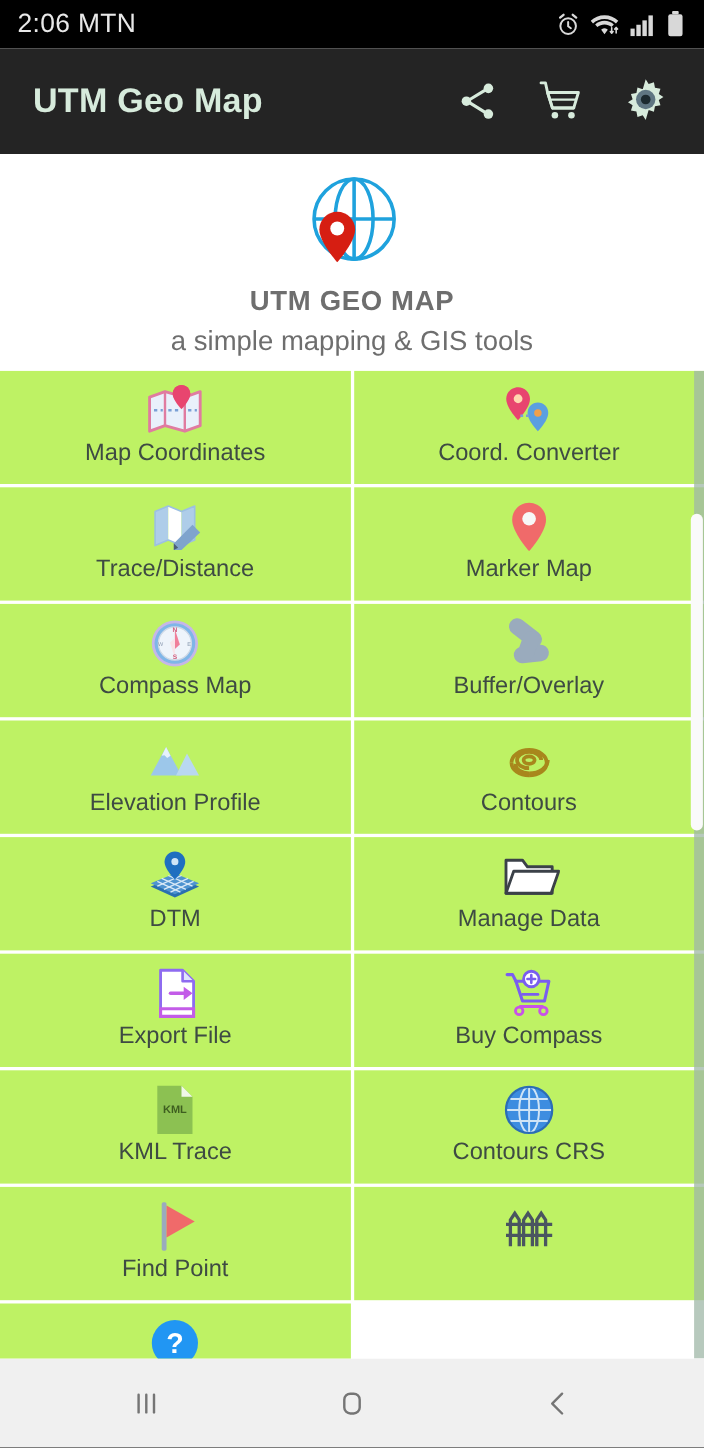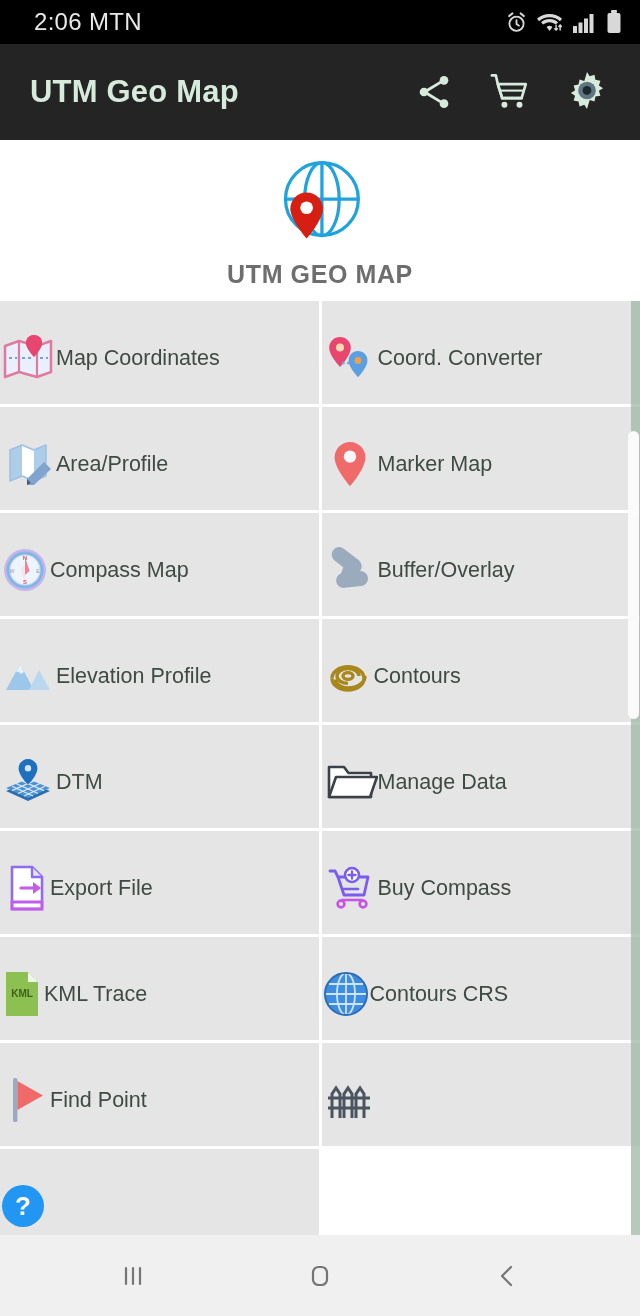"2:06 MTN" .statusbar { padding: 0 18px 0 34px -> 0 18px 0 16px }
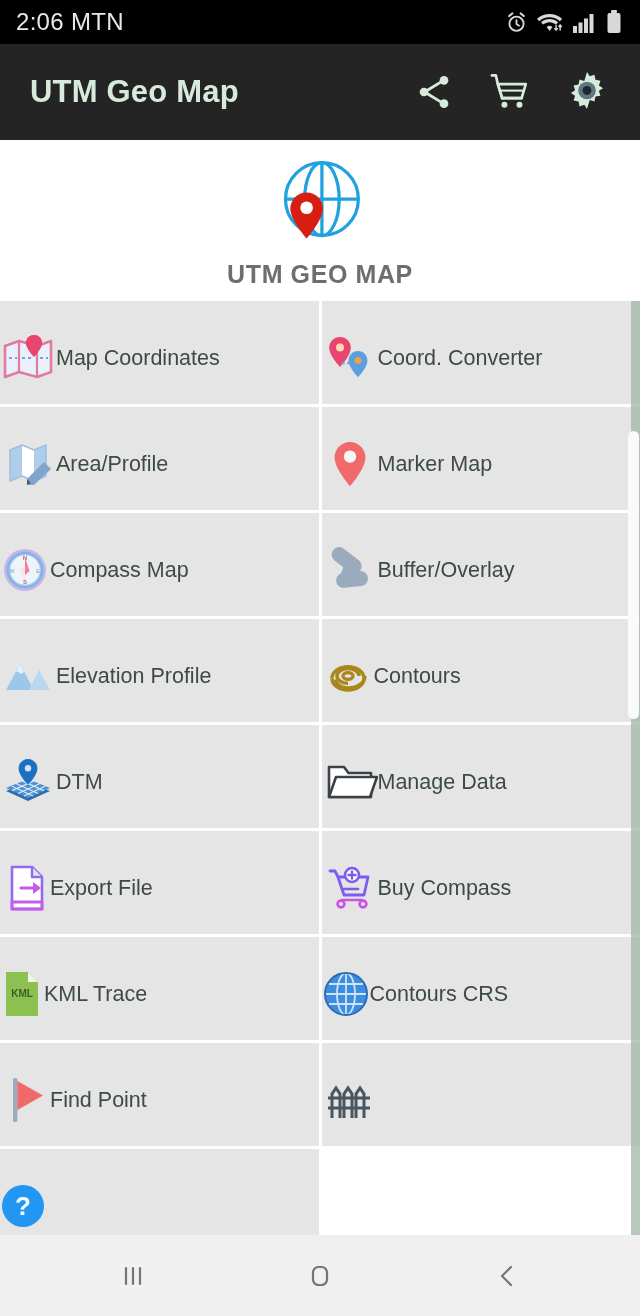"a simple mapping & GIS" div.brand-sub { html: none -> <div>a simple mapping &amp; GIS tools</div> }
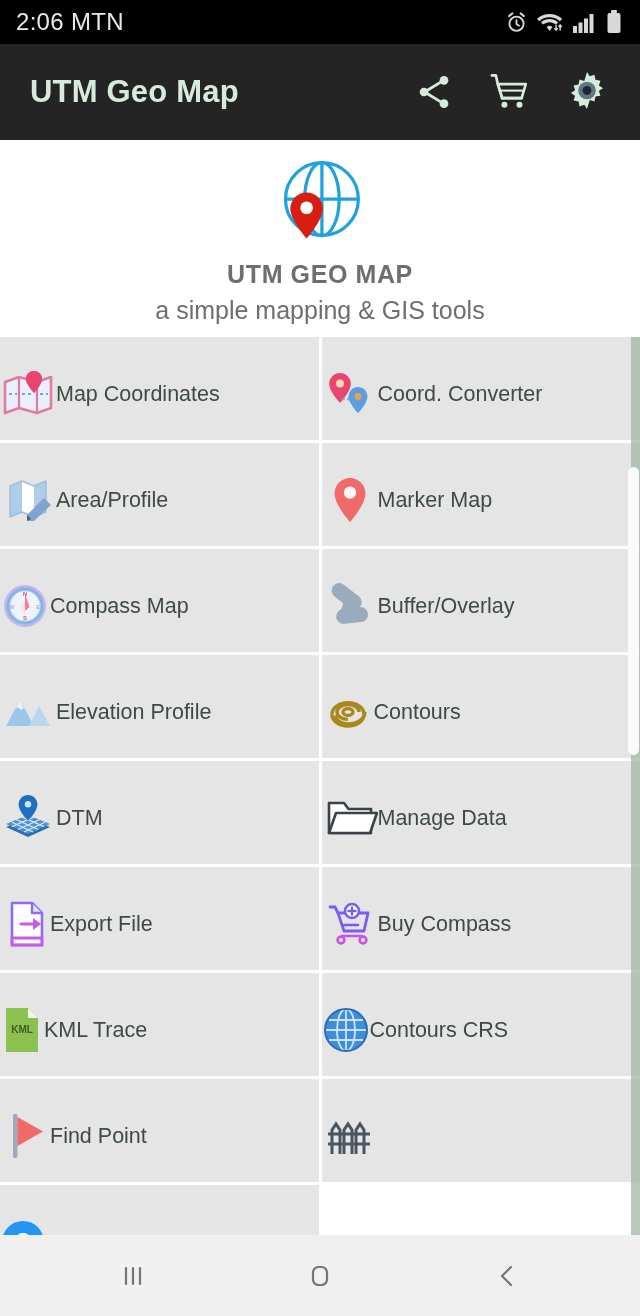"Map Coordinates" .cell { background: #e5e5e5 -> #bef264; flex-direction: row -> column }
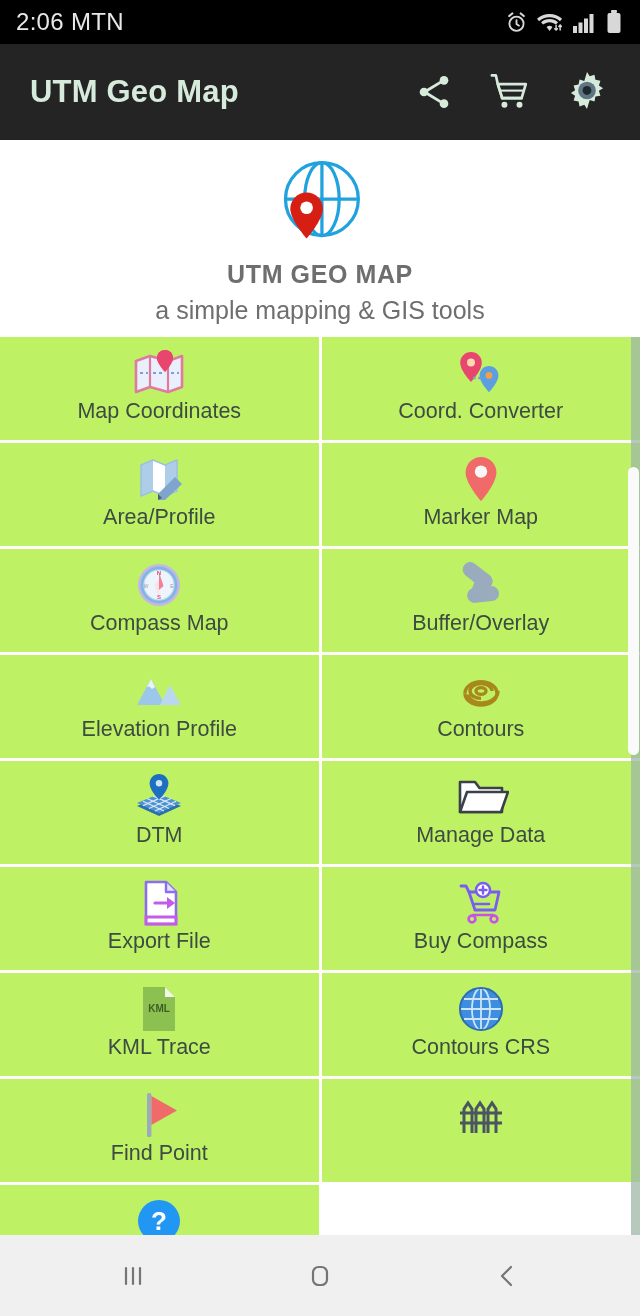"Area/Profile" div.cell-label { text: Area/Profile -> Trace/Distance }
